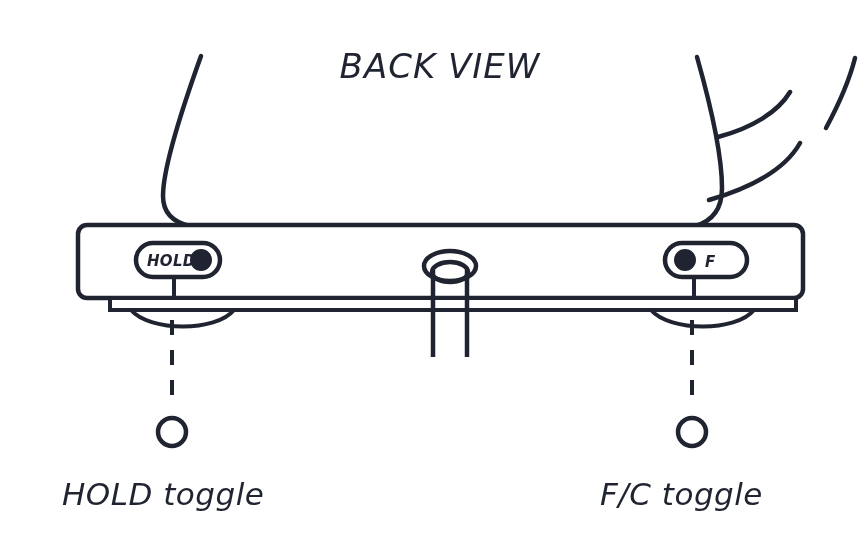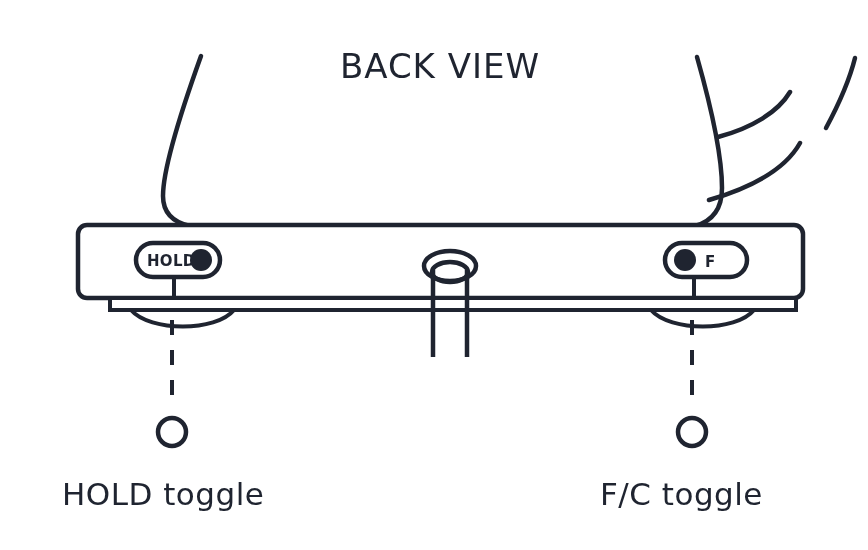"BACK VIEW" #illustration { font-style: none -> italic }
